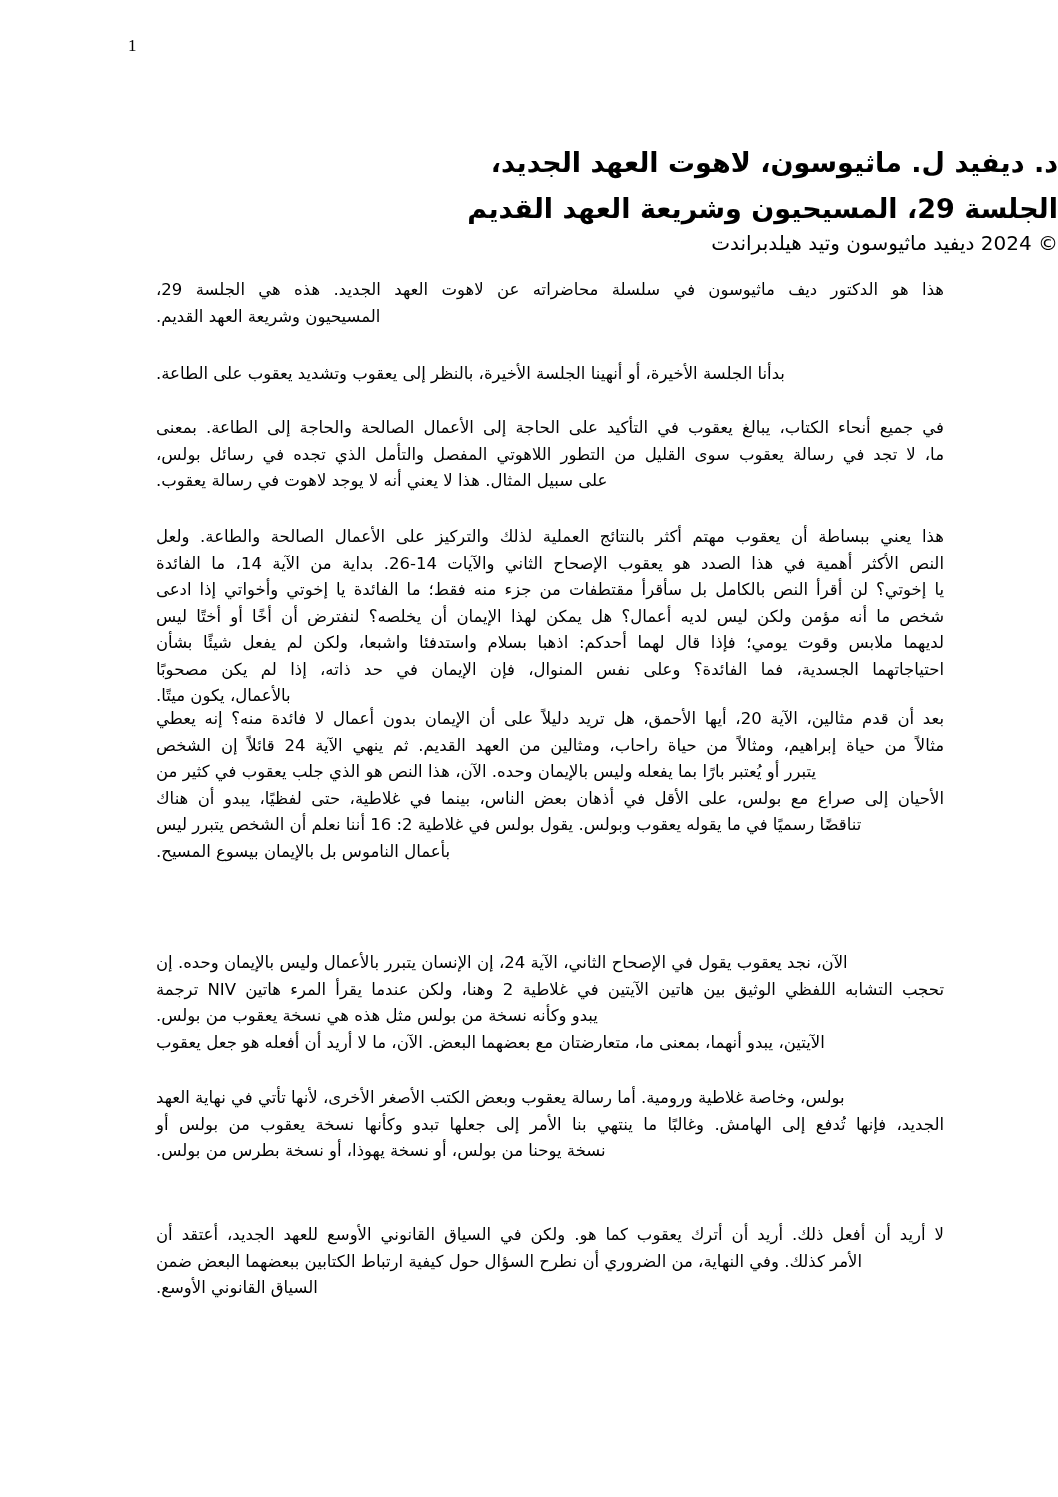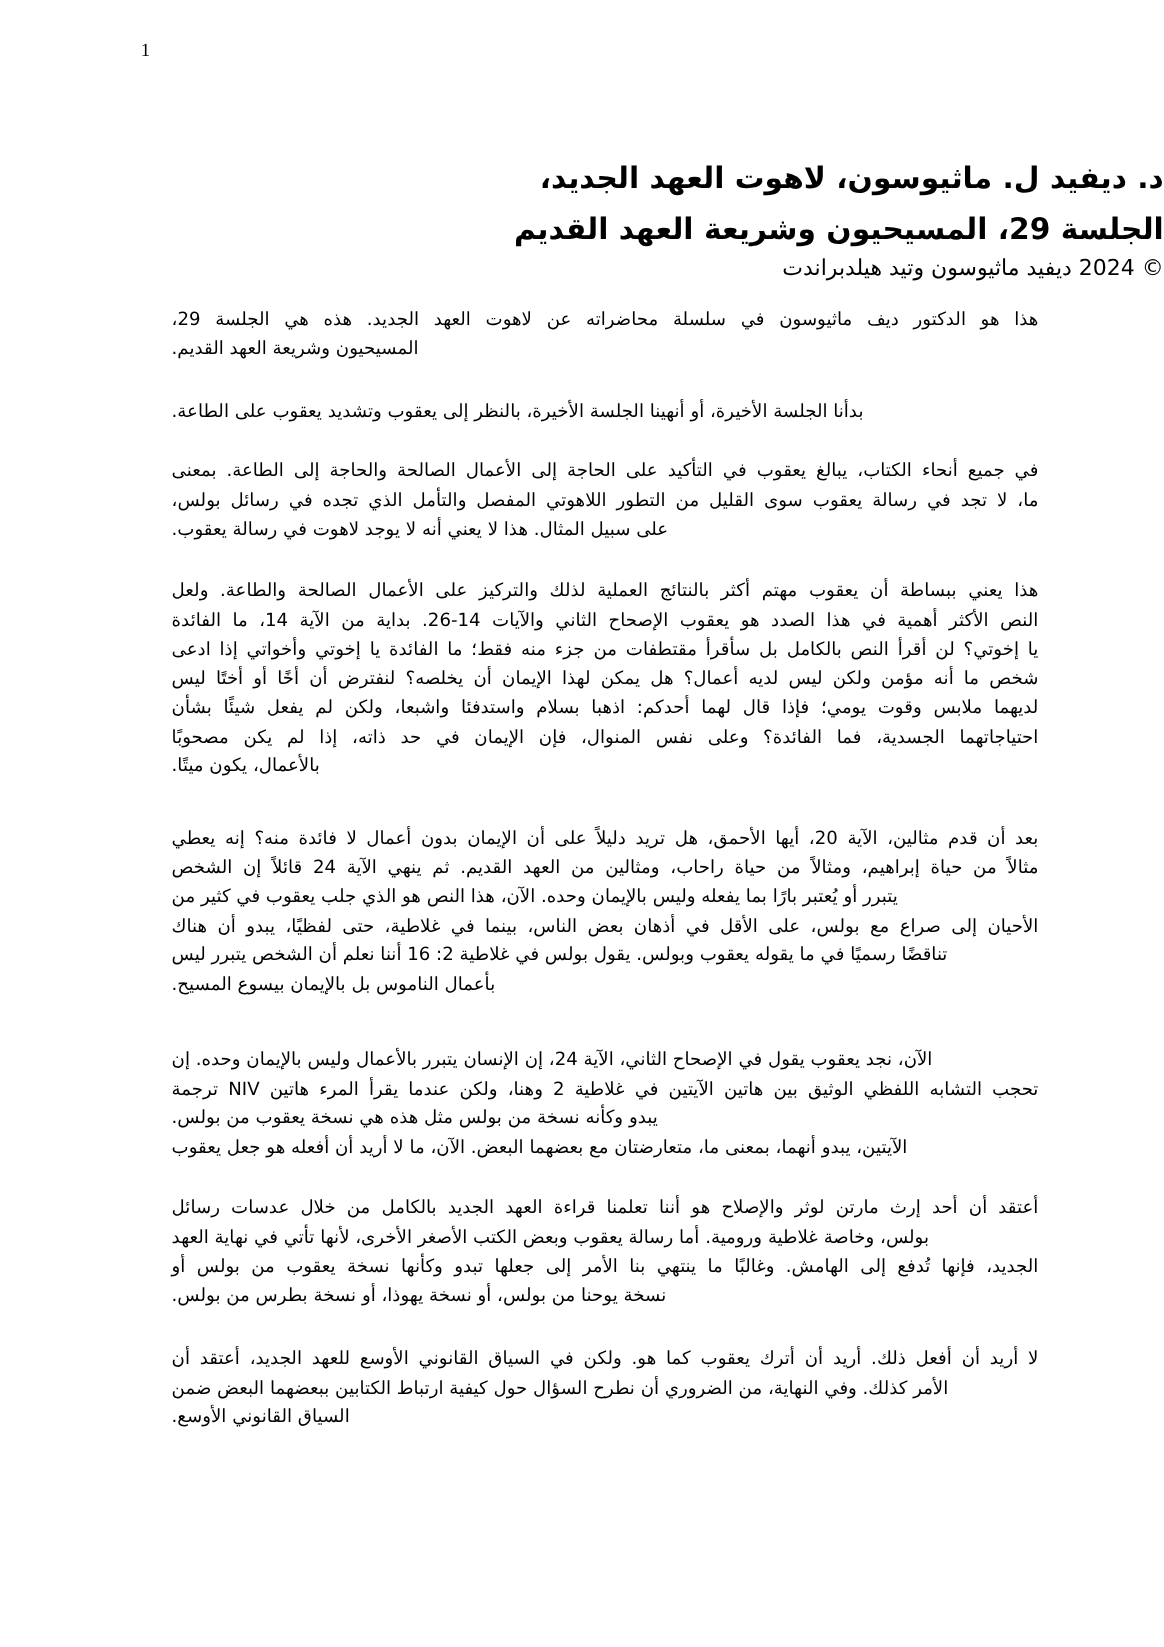"بعد أن قدم مثالين، الآية" div.para { top: 749px -> 706px }
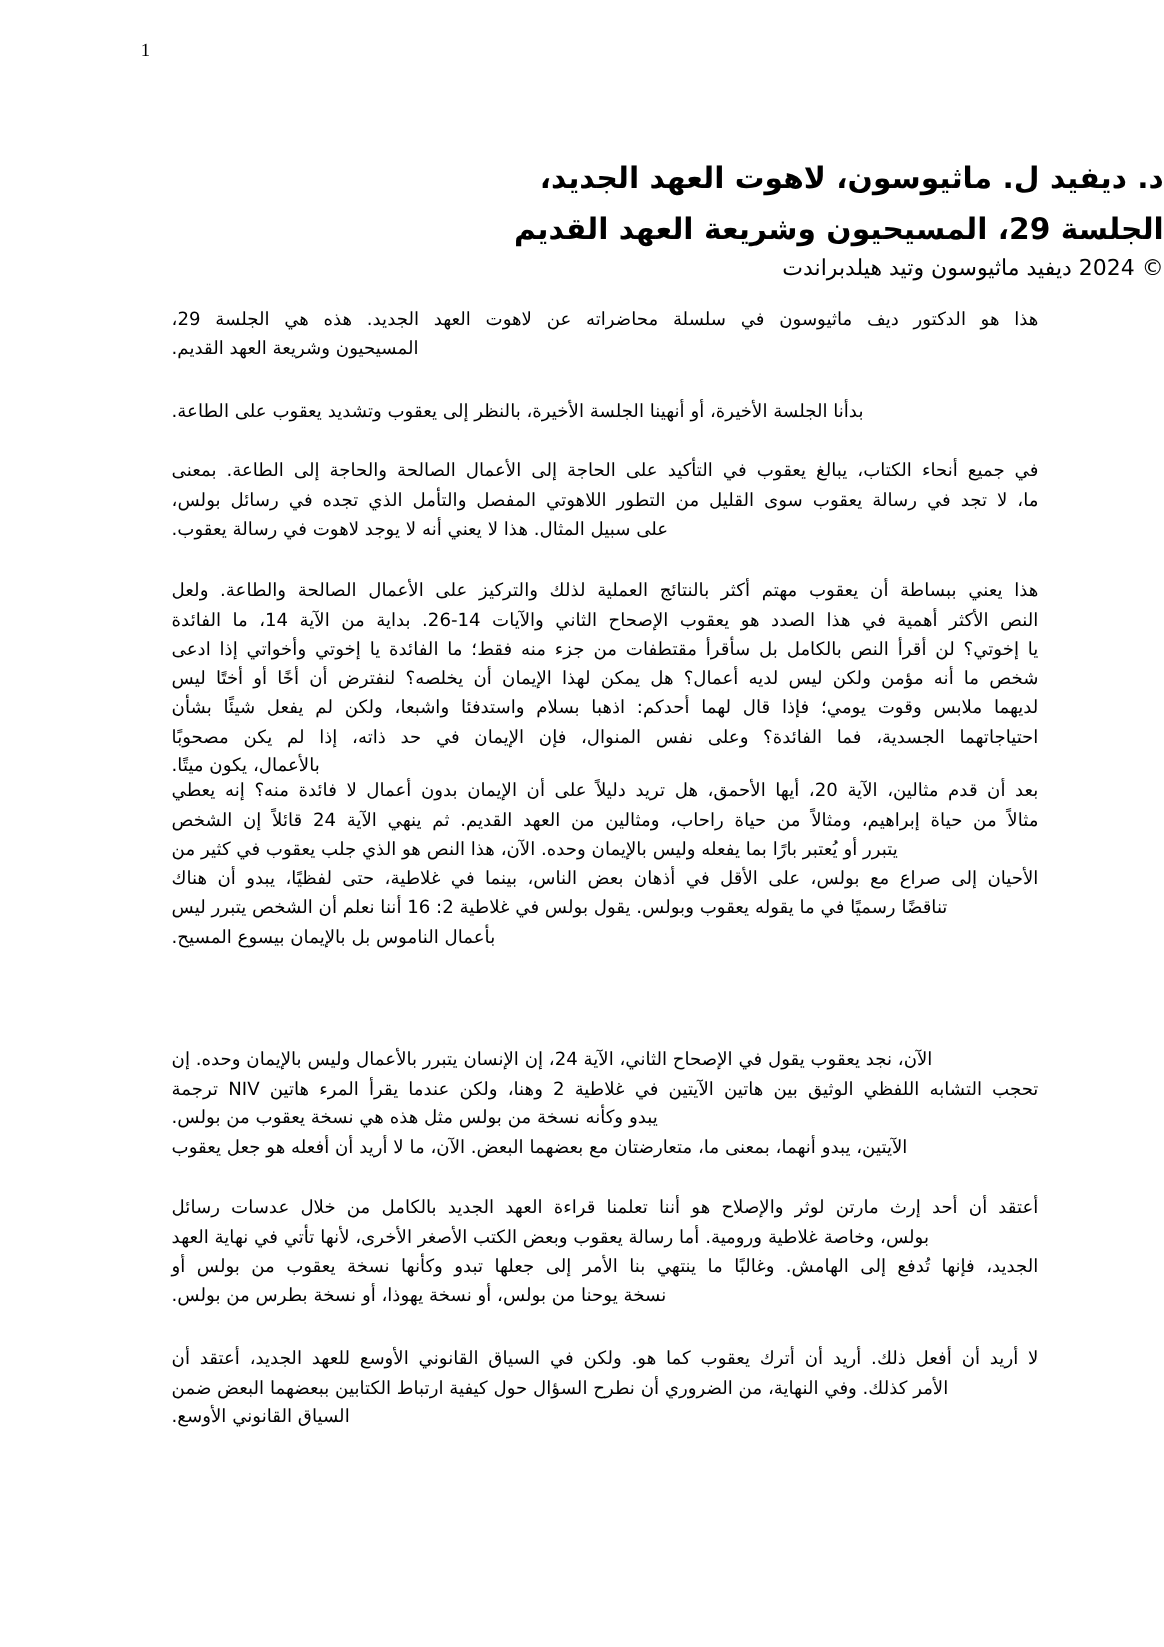"أعتقد أن أحد إرث مارتن" div.line { html: <div>أعتقد أن أحد إرث مارتن لوثر والإصلاح هو أننا تعلمنا قراءة العهد الجديد بالكامل من خلال عدسات رسائل</div> -> none }
